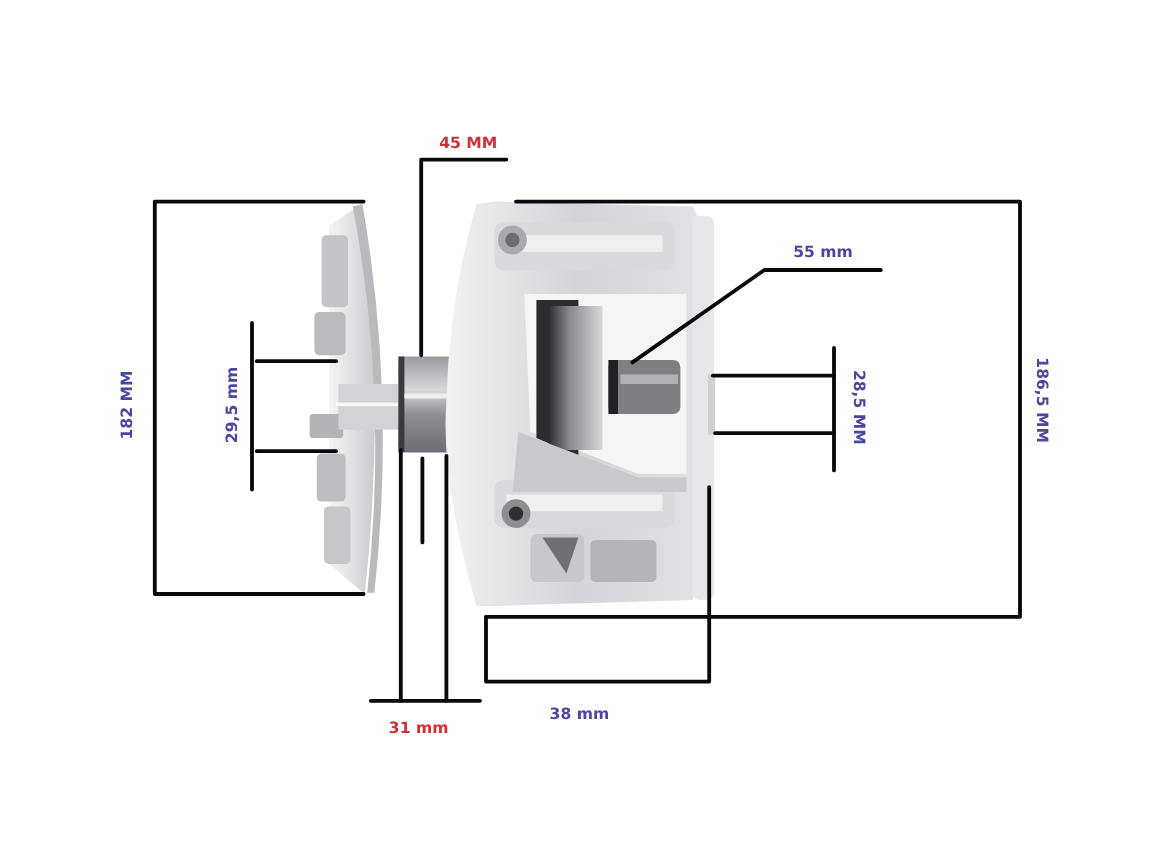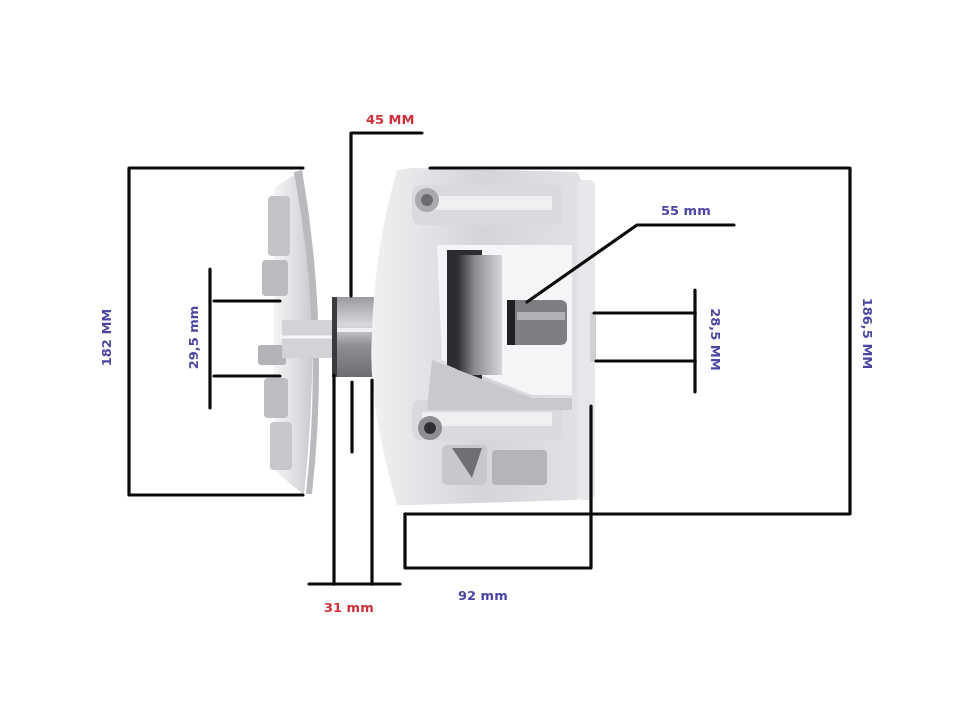"92 mm" div.label { text: 92 -> 38 }
